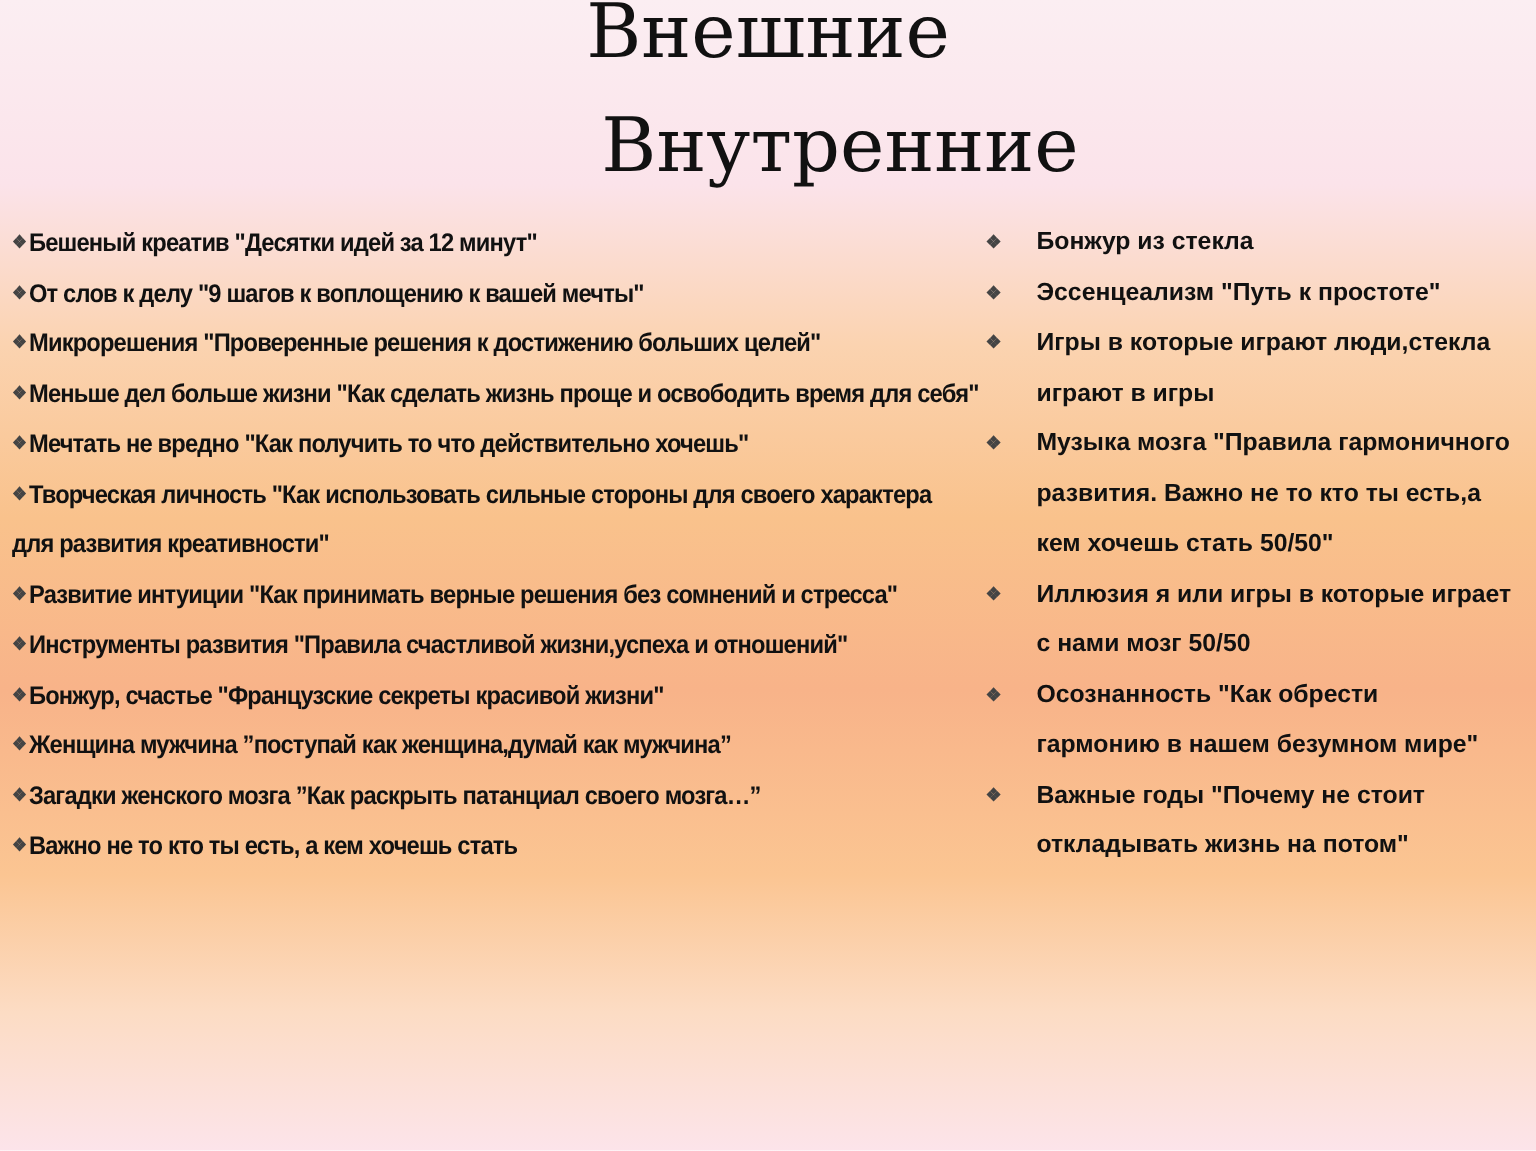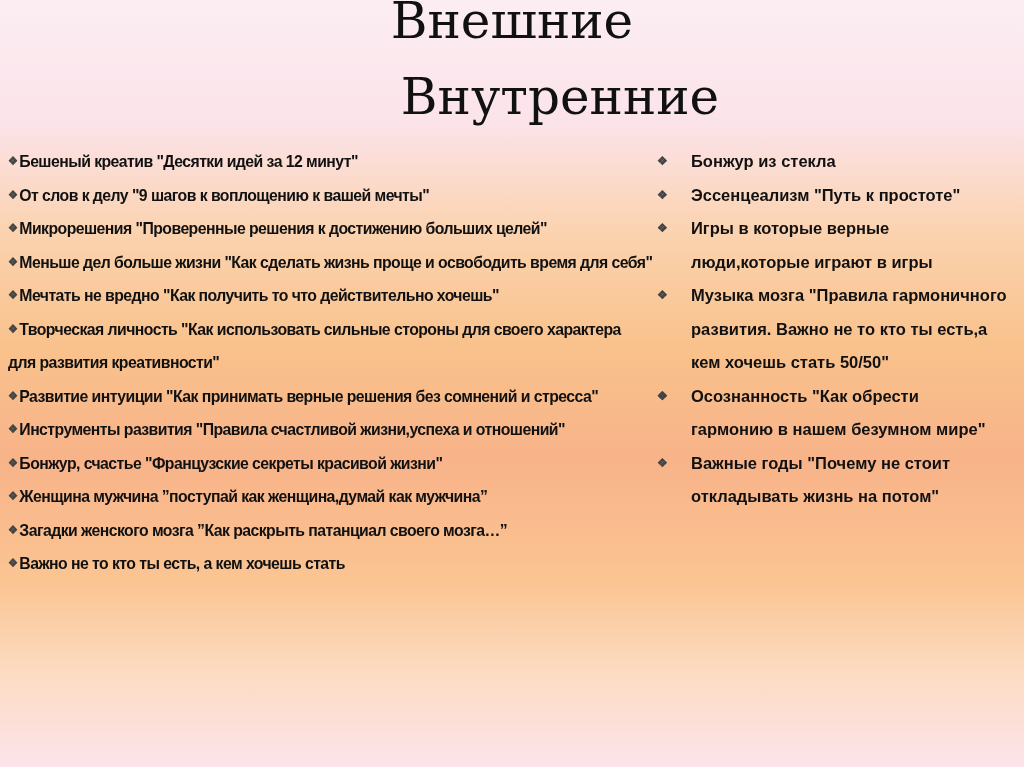"Игры в которые верные люди,которые" span { text: верные люди,которые -> играют люди,стекла }
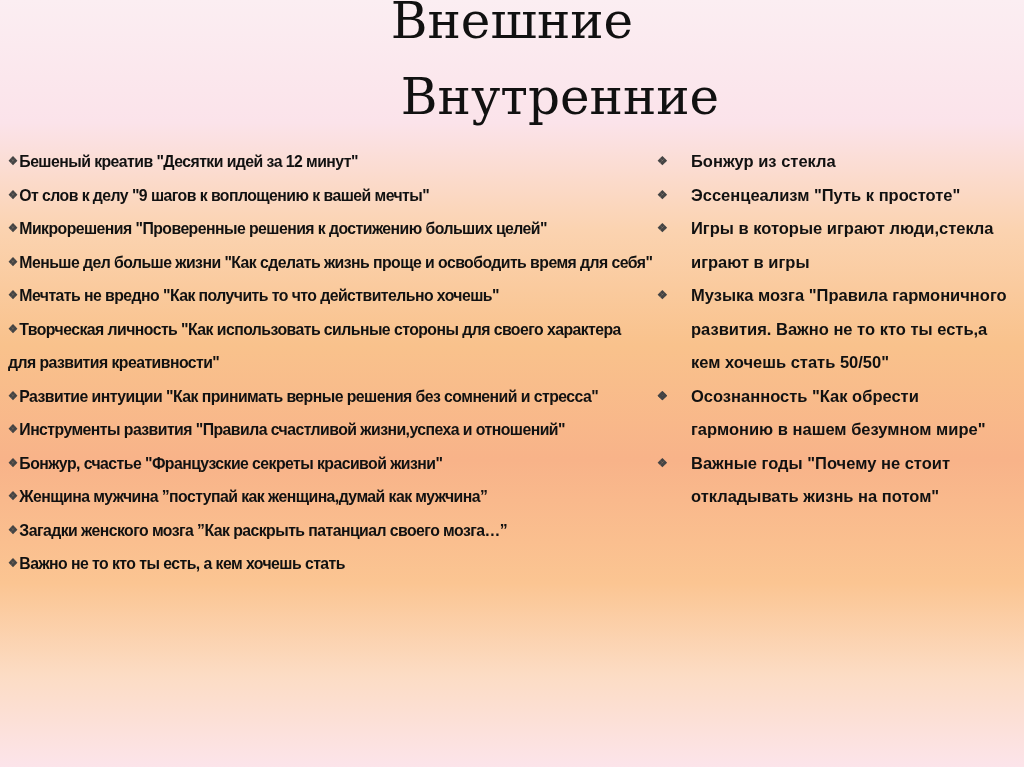"Иллюзия я или игры в" span { html: none -> <span>Иллюзия я или игры в которые играет с нами мозг 50/50</span> }
